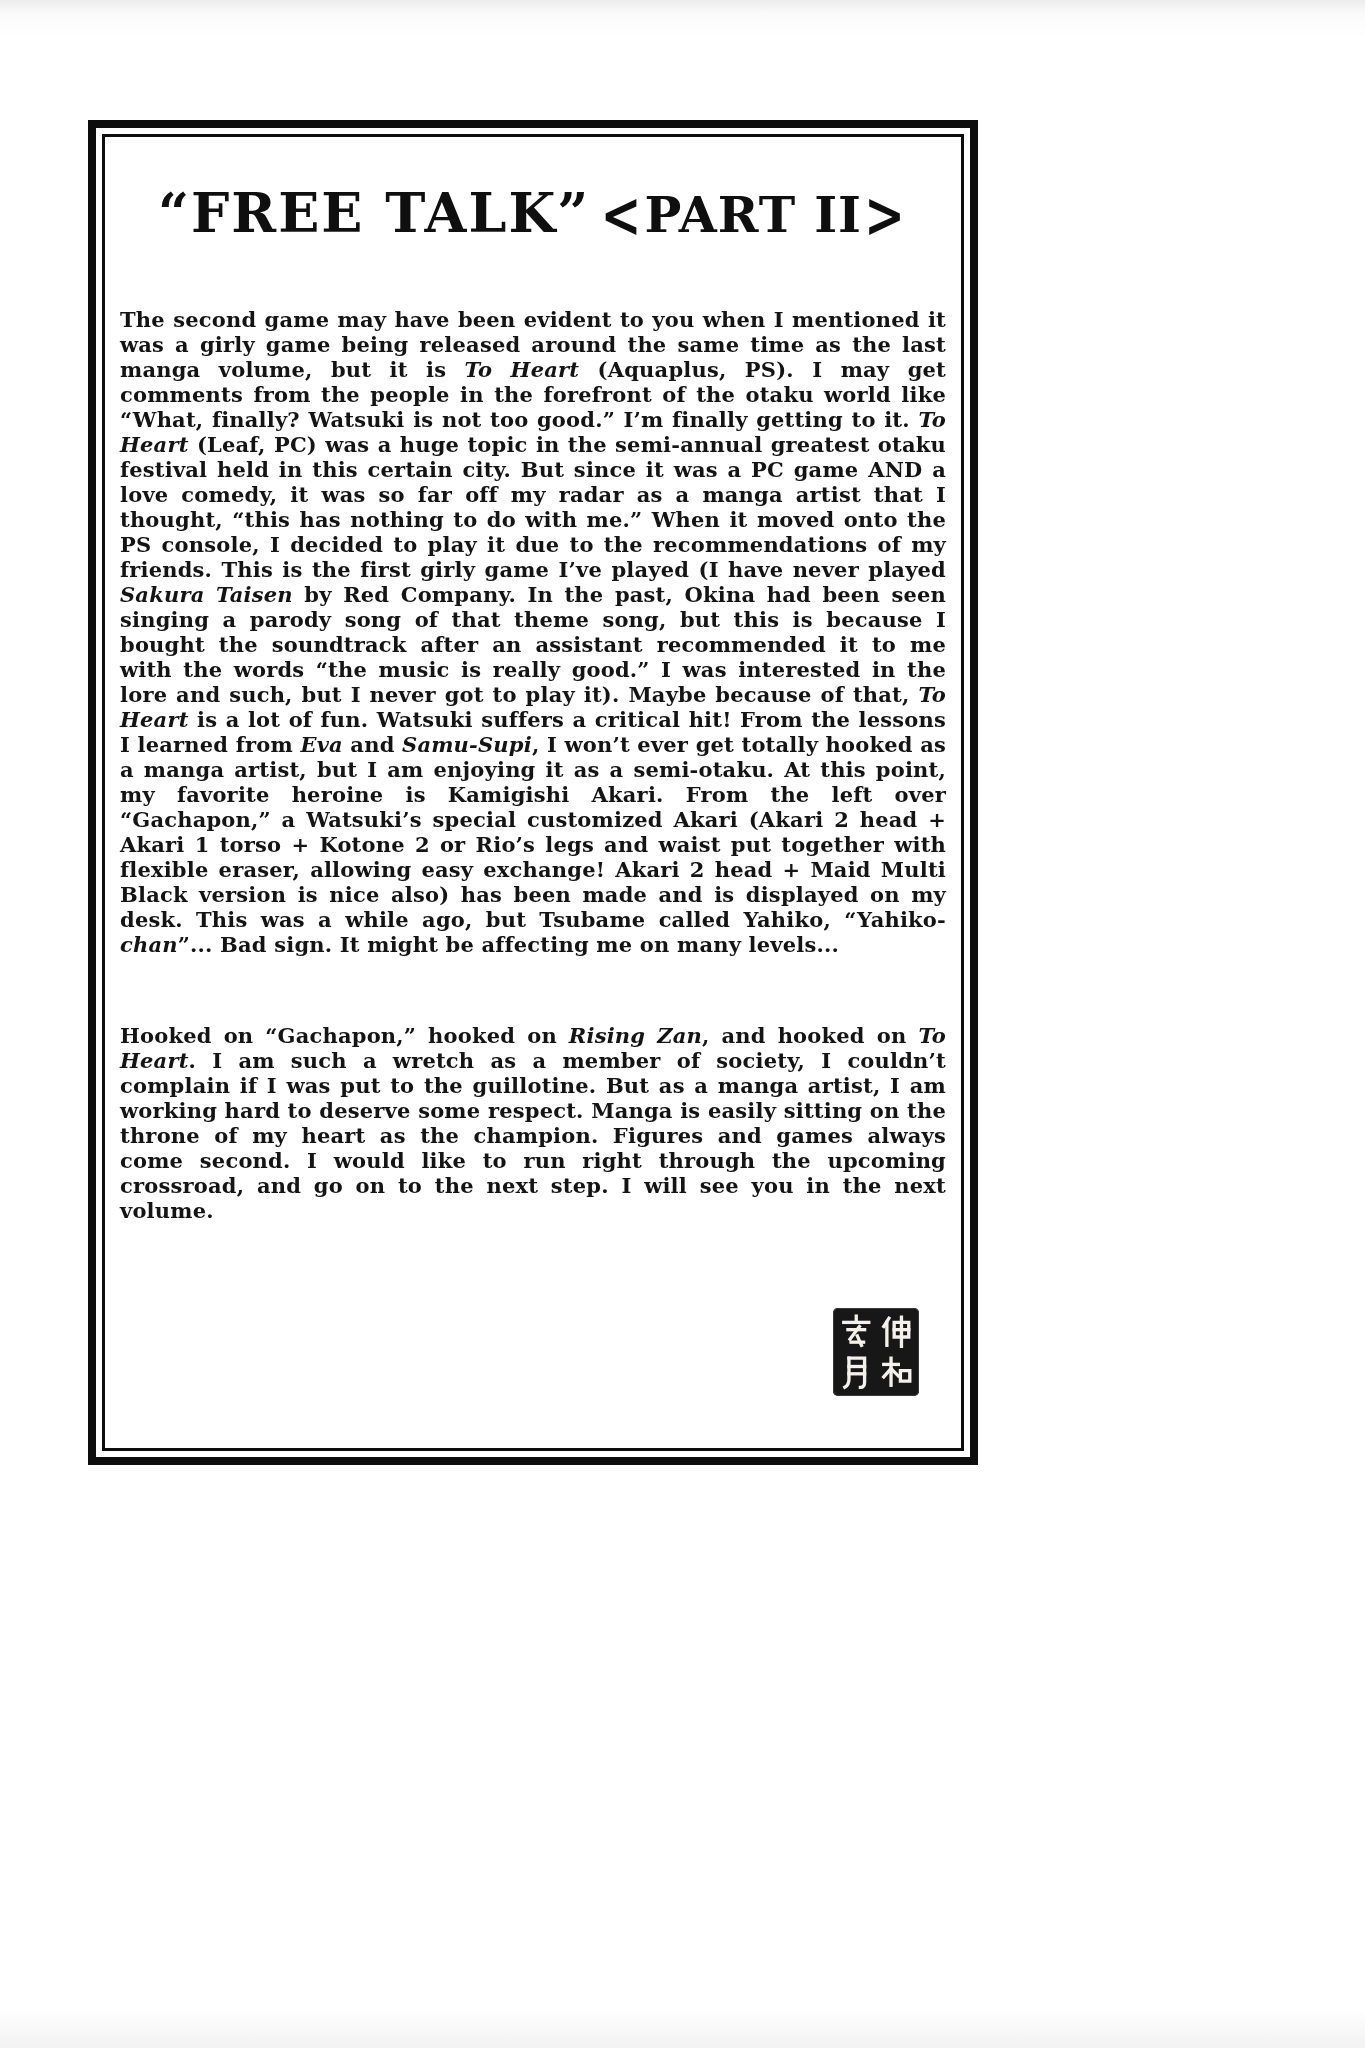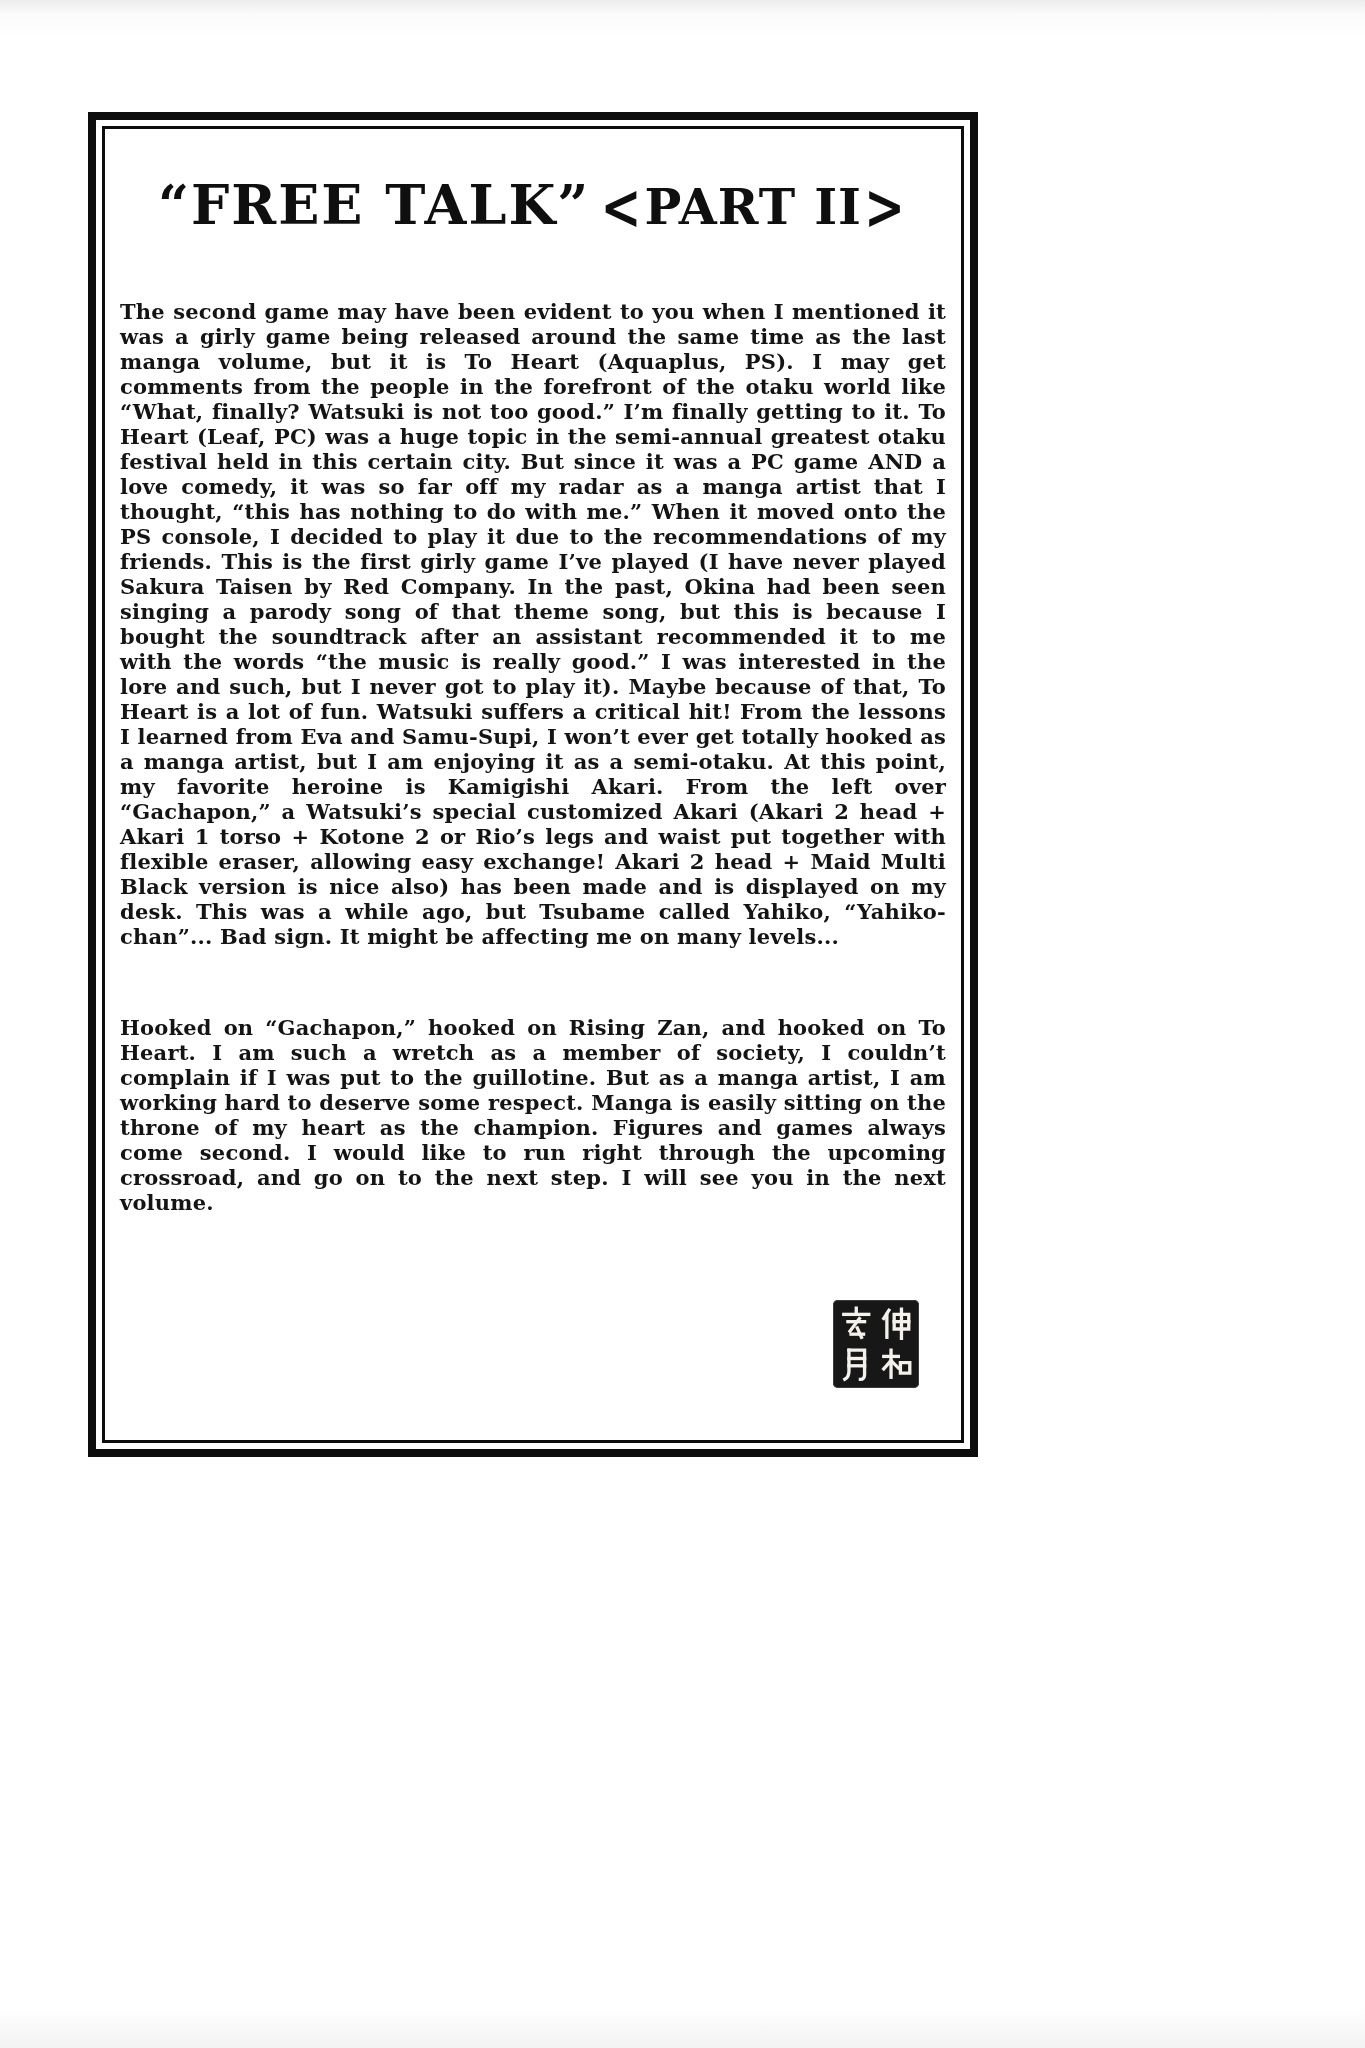"“FREE TALK” <PART II>" .frame-outer { top: 112px -> 120px }
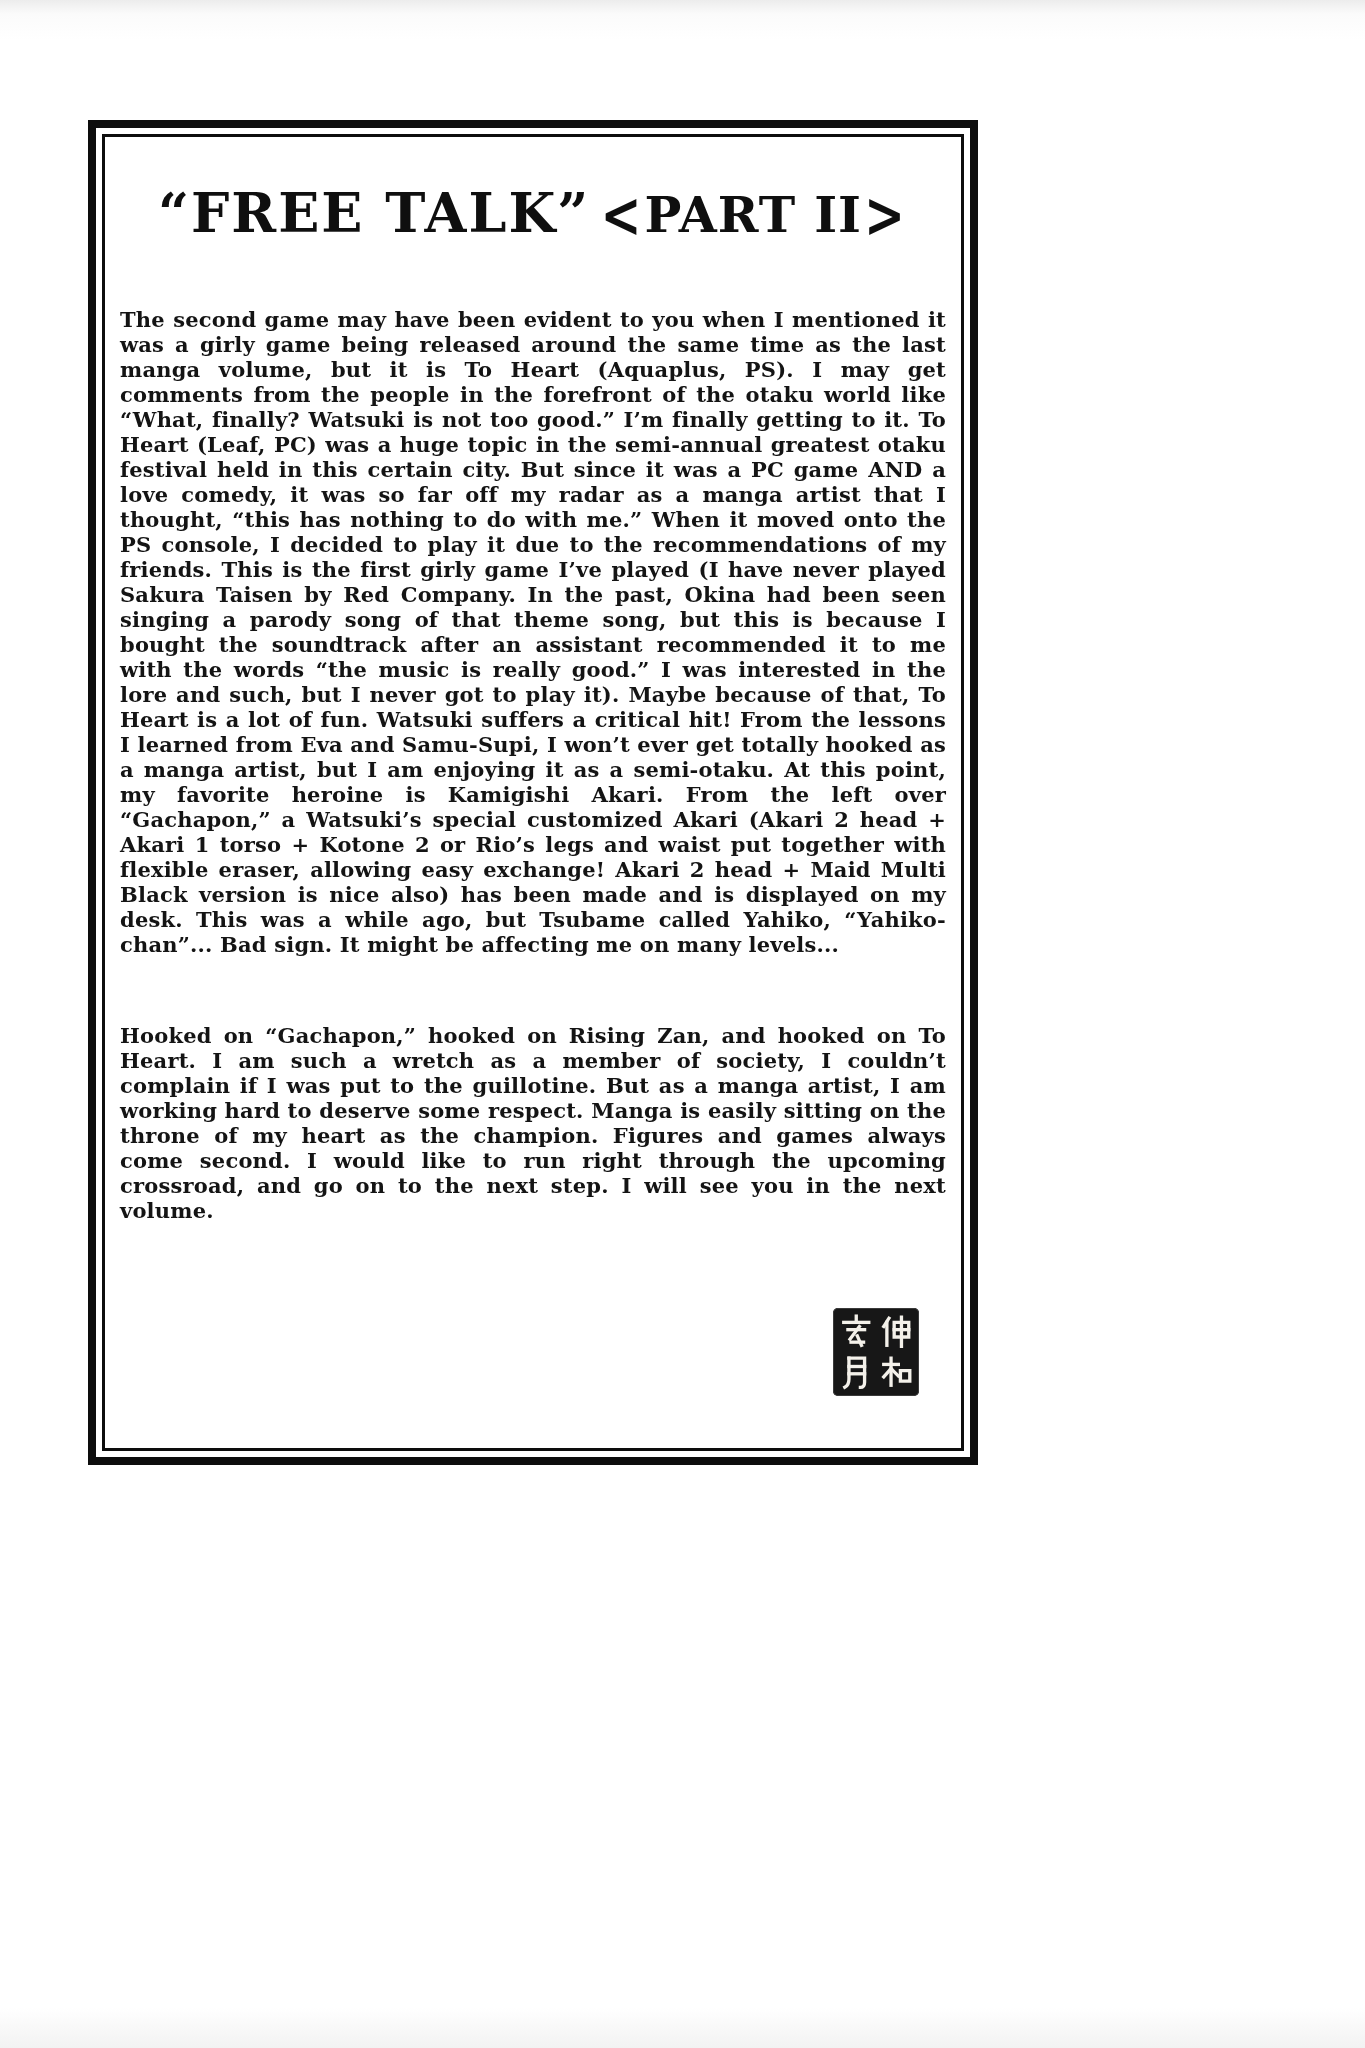"To Heart" .para .it { font-style: none -> italic }
